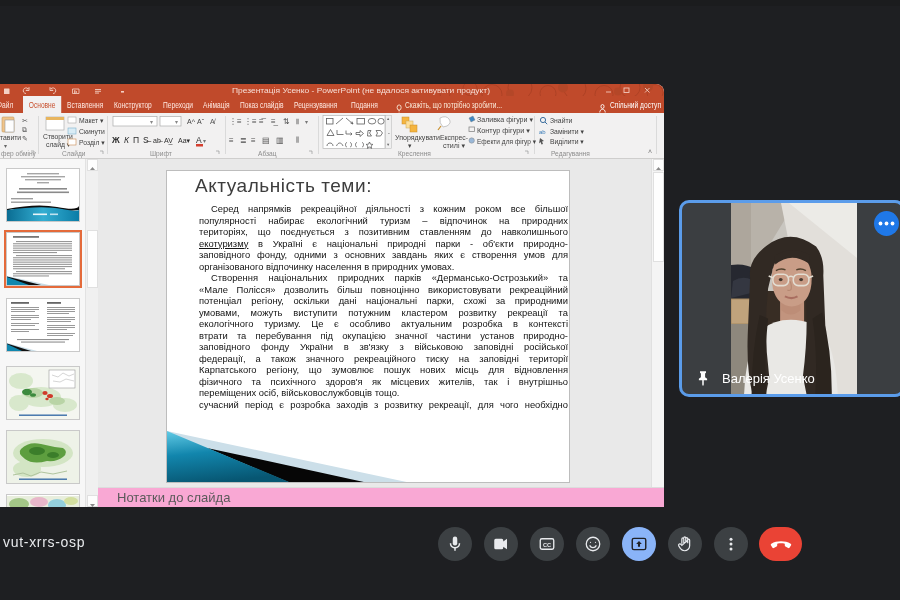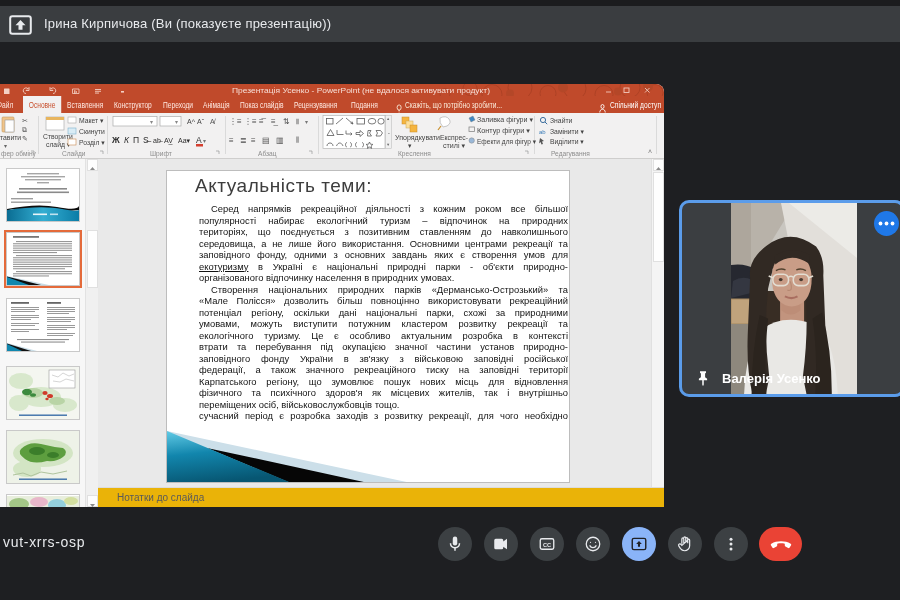"Ірина Кирпичова (Ви (показуєте" div.abs { html: <div> <svg> <rect></rect> <path></path> </svg> <span>Ірина Кирпичова (Ви (показуєте презентацію))</span> </div> -> none }
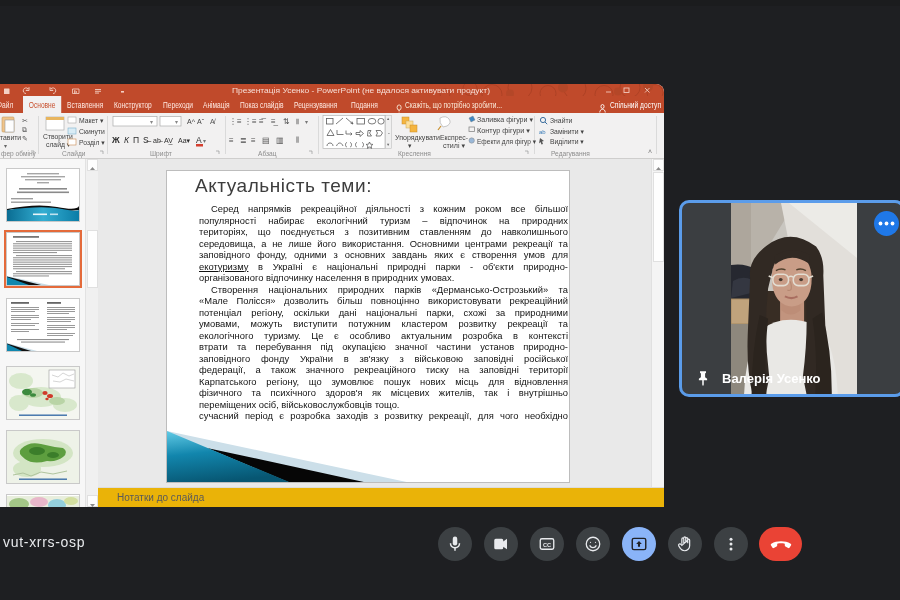"середовища, а не лише його" div.jl { html: <div>середовища, а не лише його використання. Основними центрами рекреації та</div> -> none }
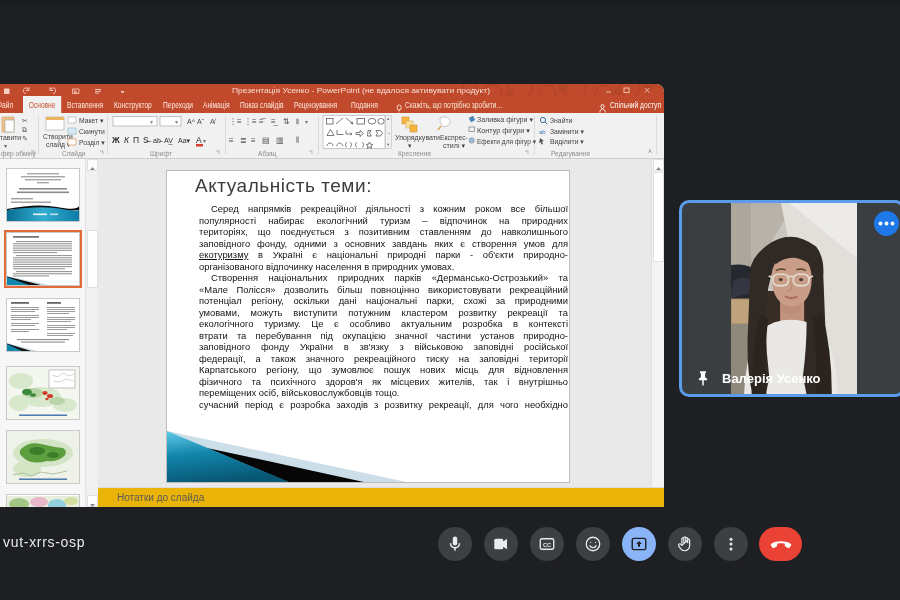"заповідного фонду, одними з основних" div.jl { order: before "екотуризму в Україні є національні" -> after "екотуризму в Україні є національні" }
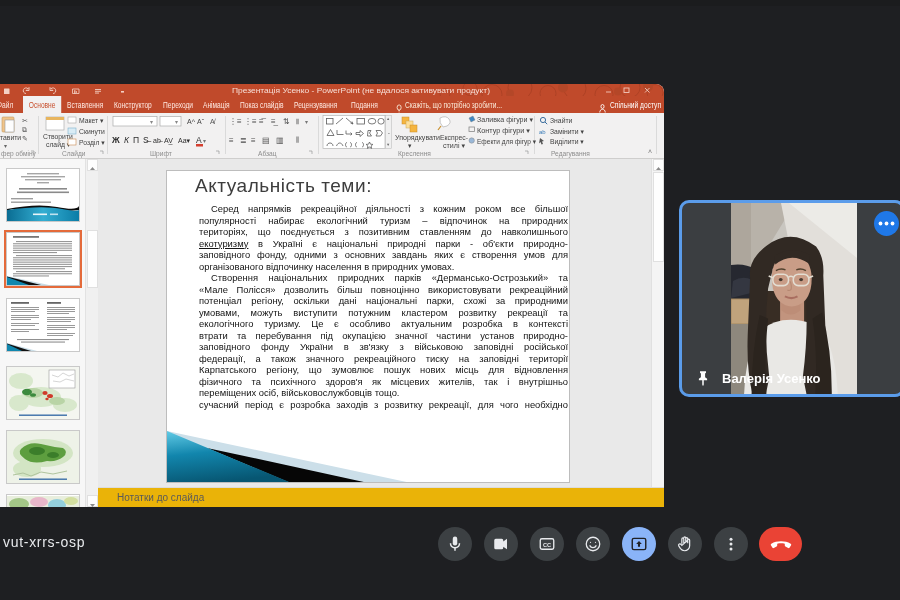"Валерія Усенко" #pname { font-weight: 700 -> 400 }
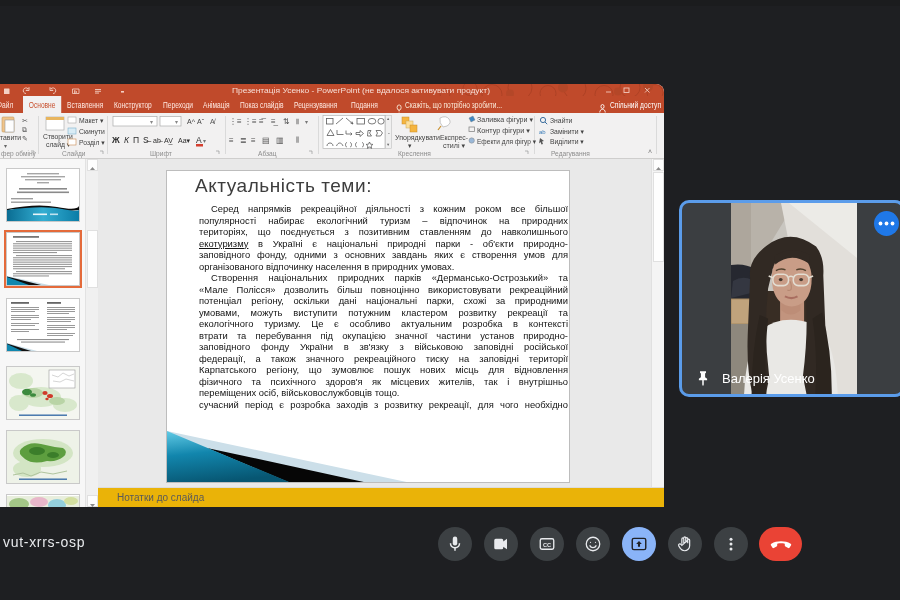"Нотатки до слайда" #notes { background: #eab308 -> #f9a8d4; font-size: 10px -> 13px }
